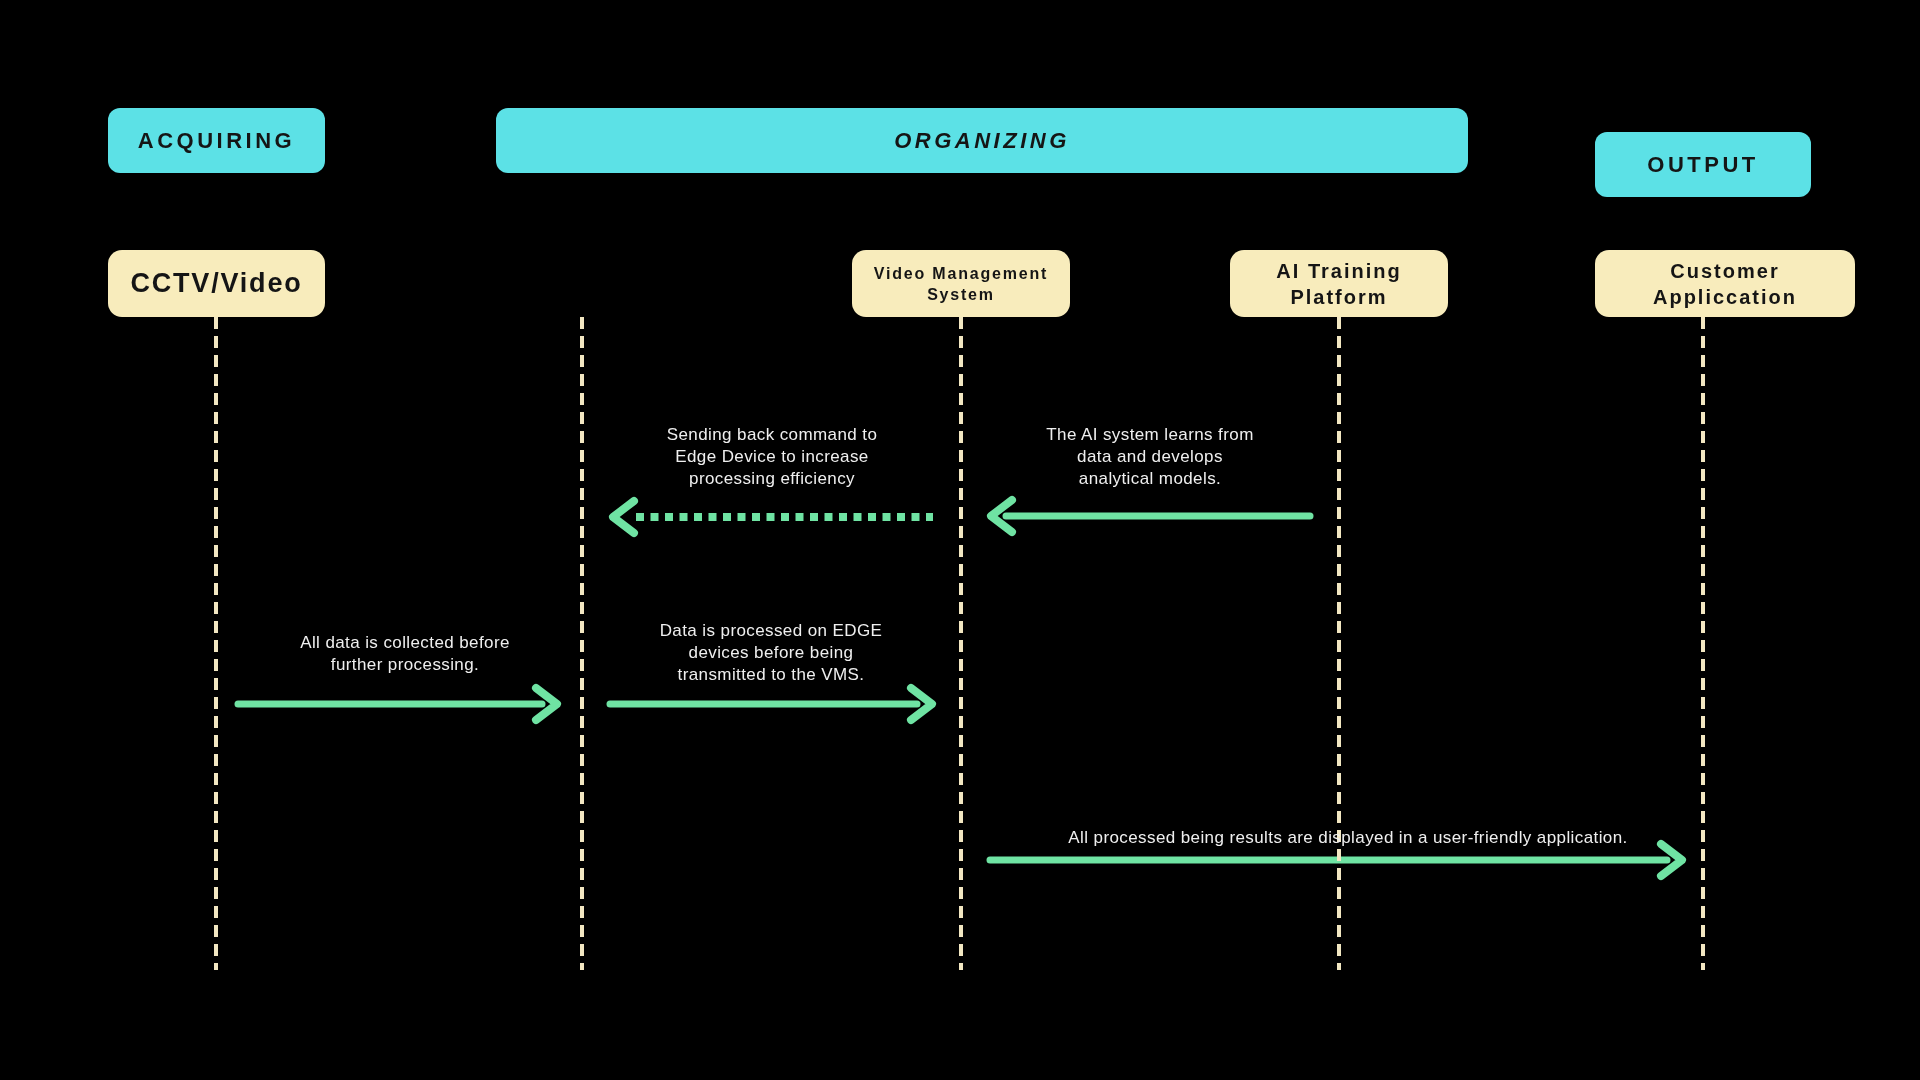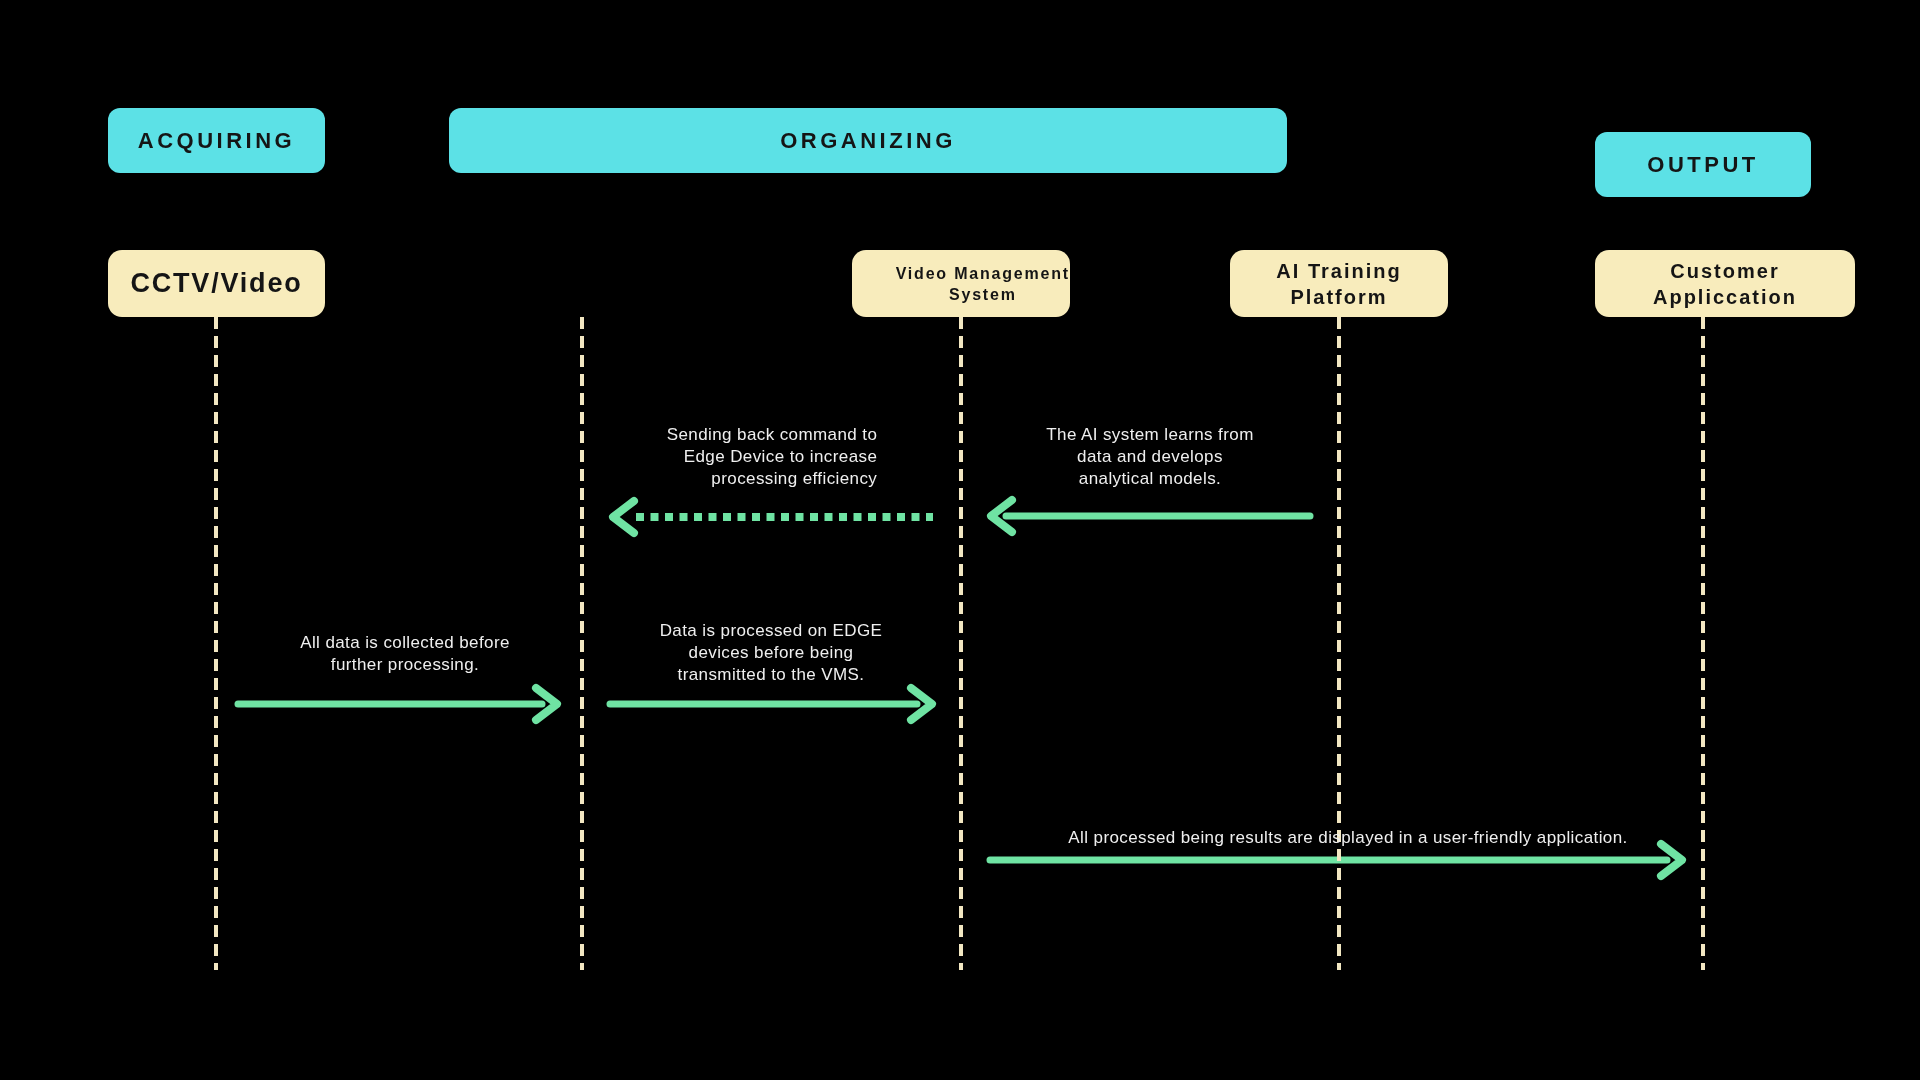"ORGANIZING" div.box { font-style: none -> italic; left: 449px -> 496px; width: 838px -> 972px }
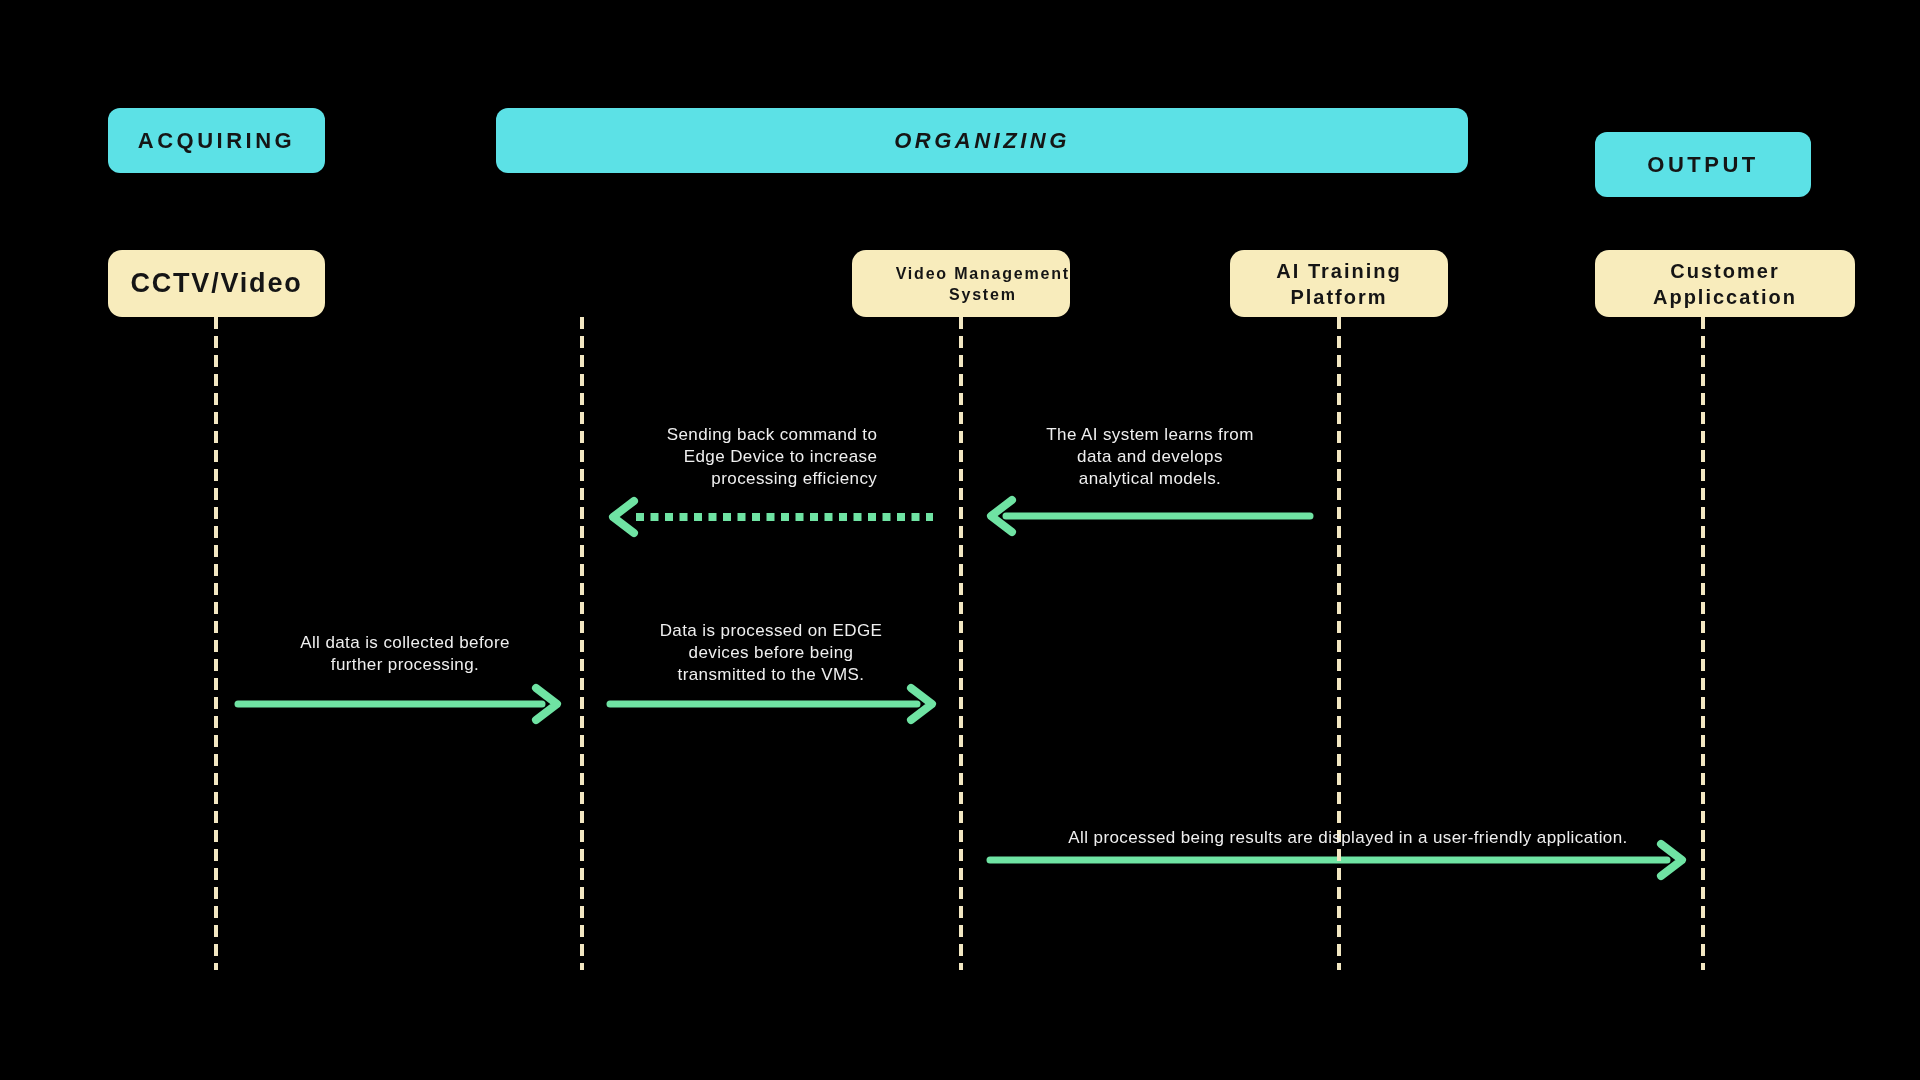"Video Management" div.box { justify-content: flex-end -> none }
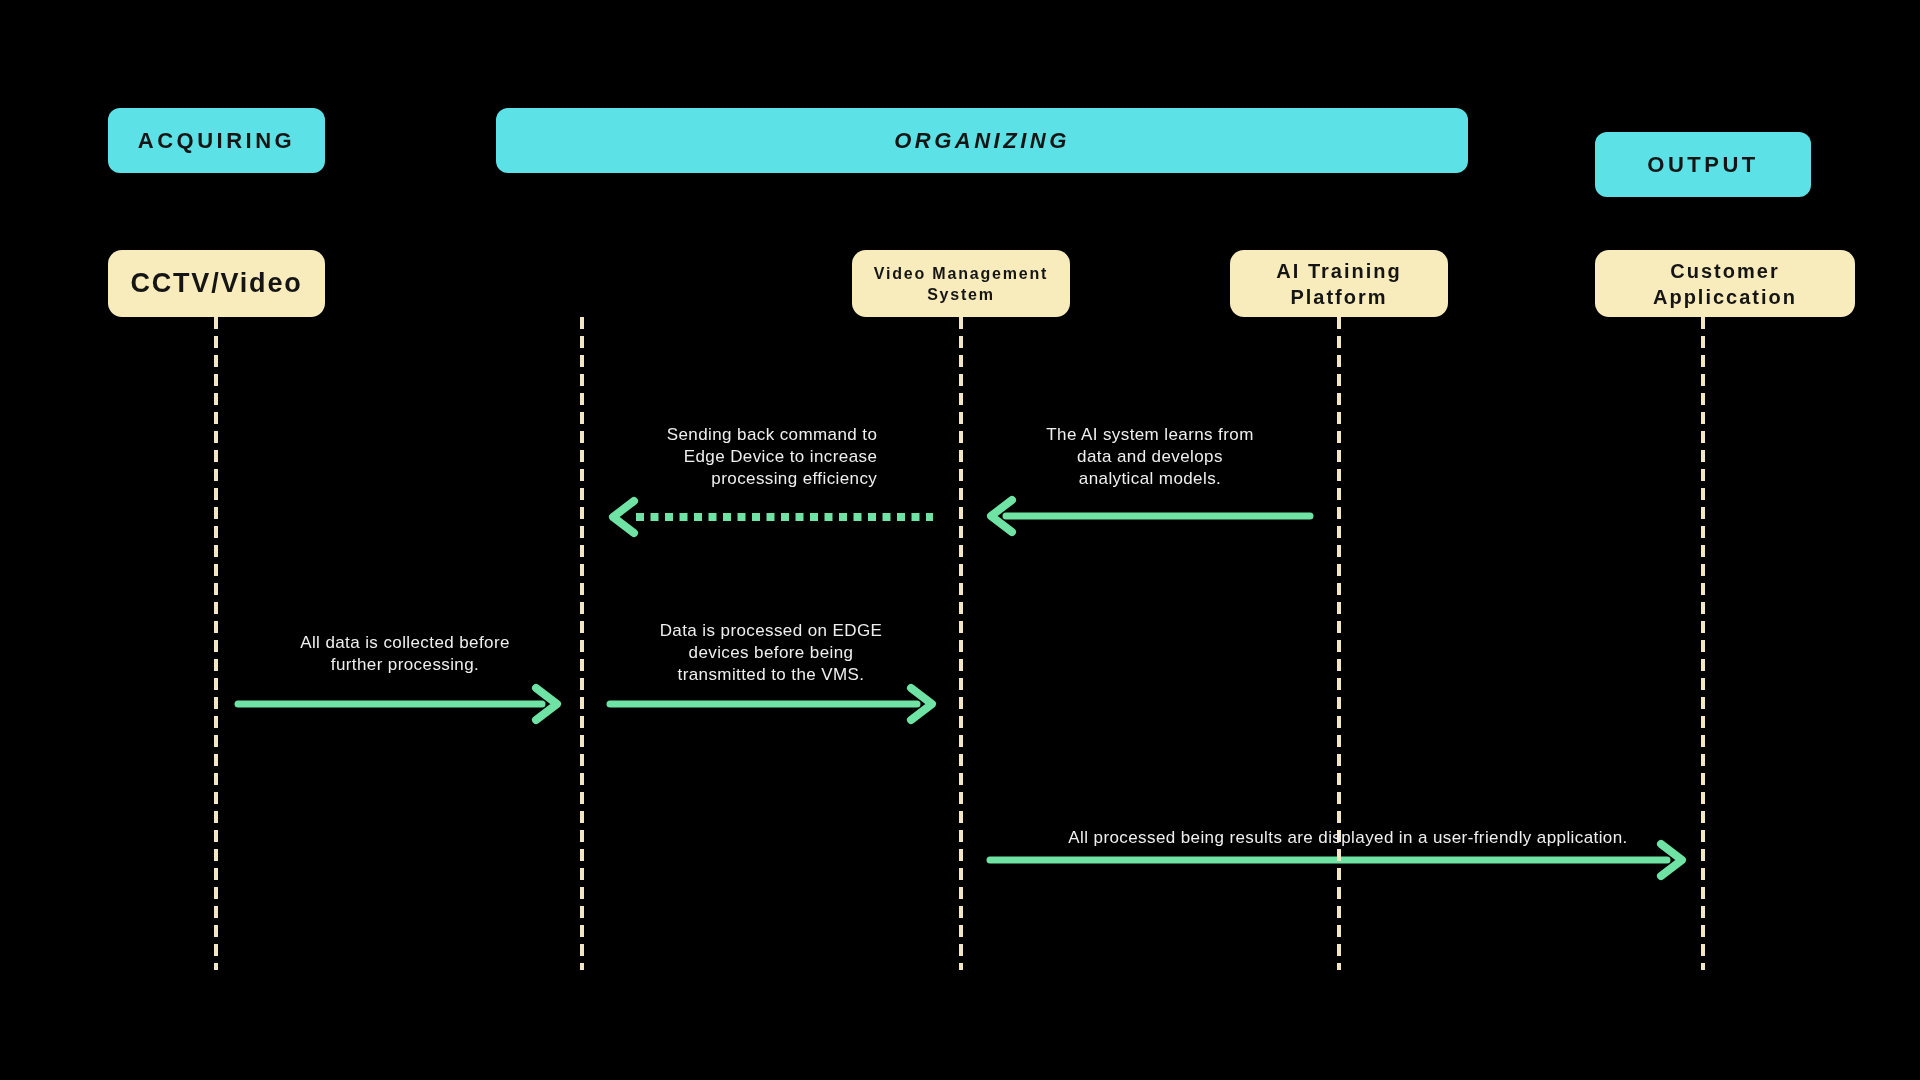"Sending back command to" div.msg { text-align: right -> none }
